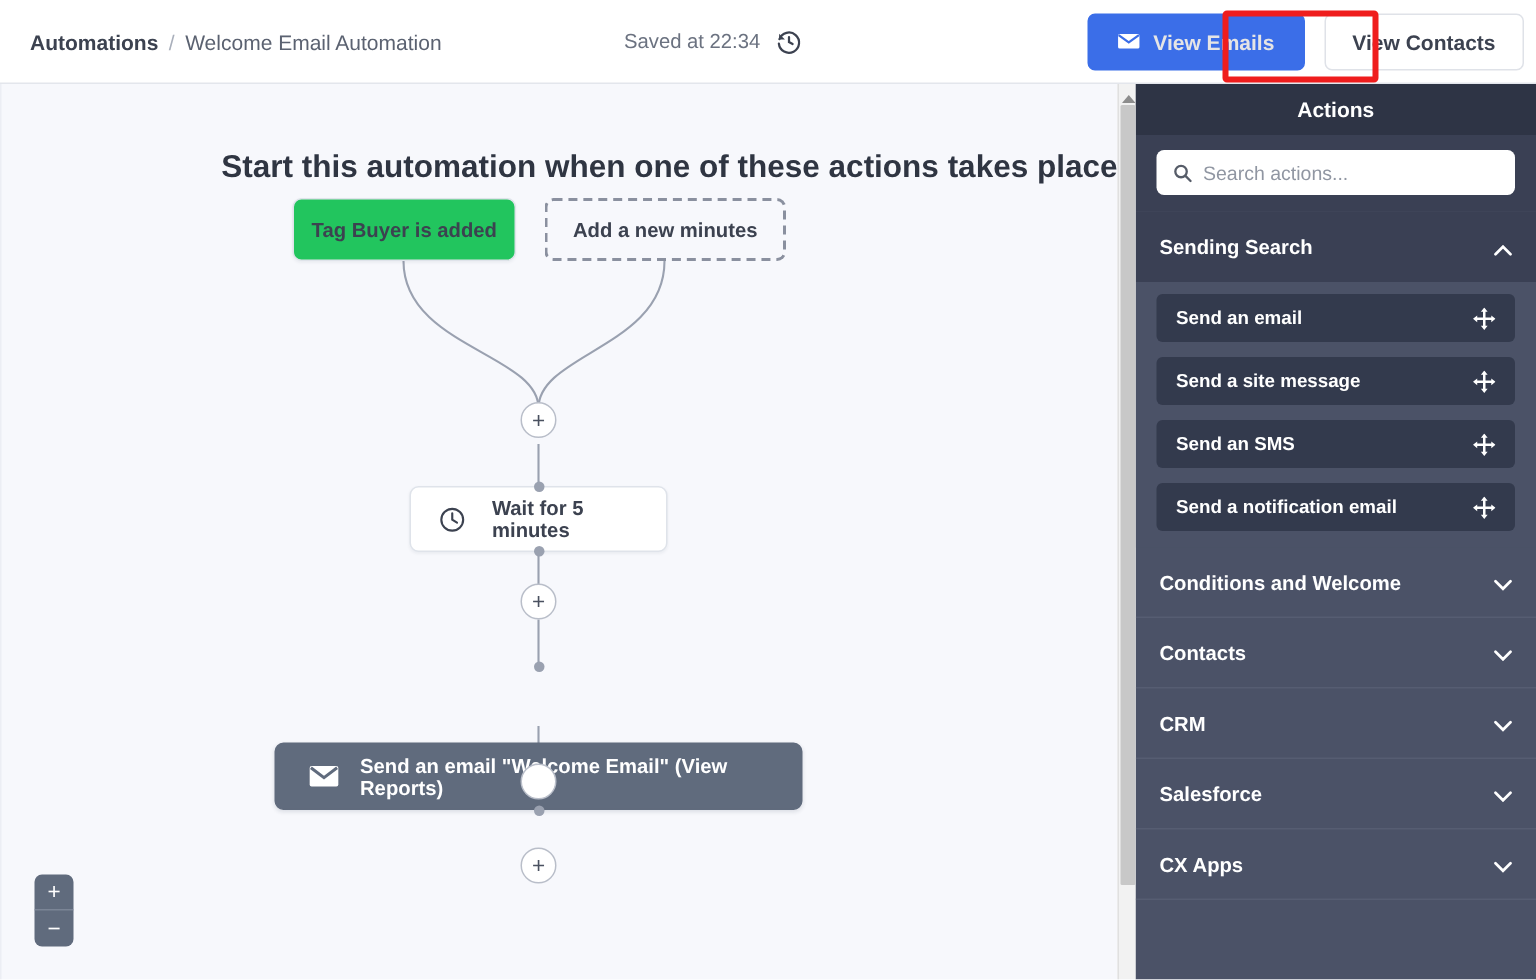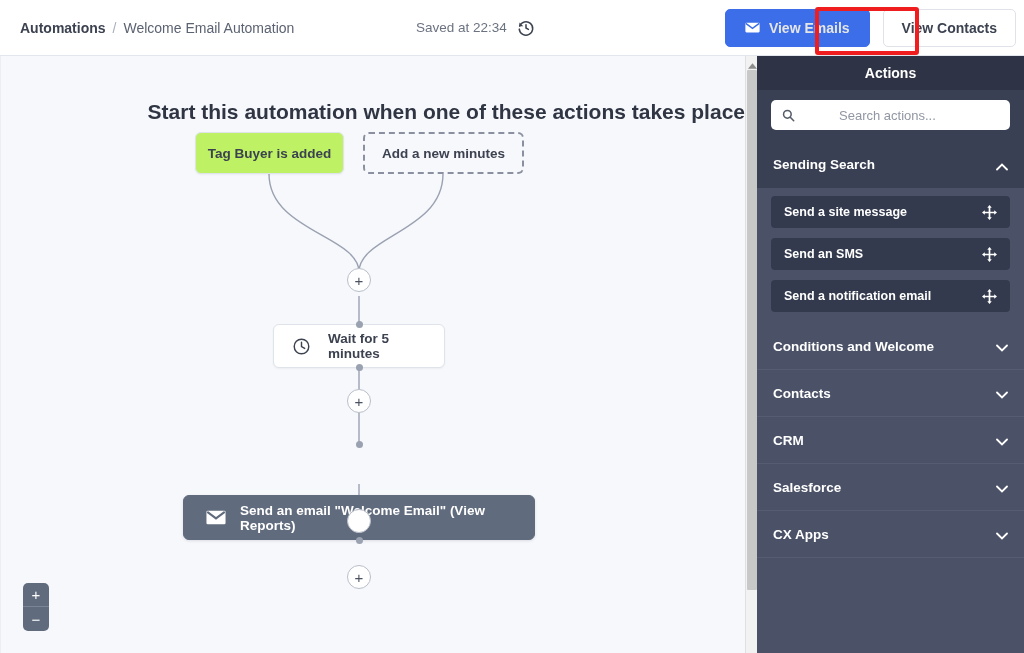"Search actions..." .search-input { margin-left: 37px -> none }
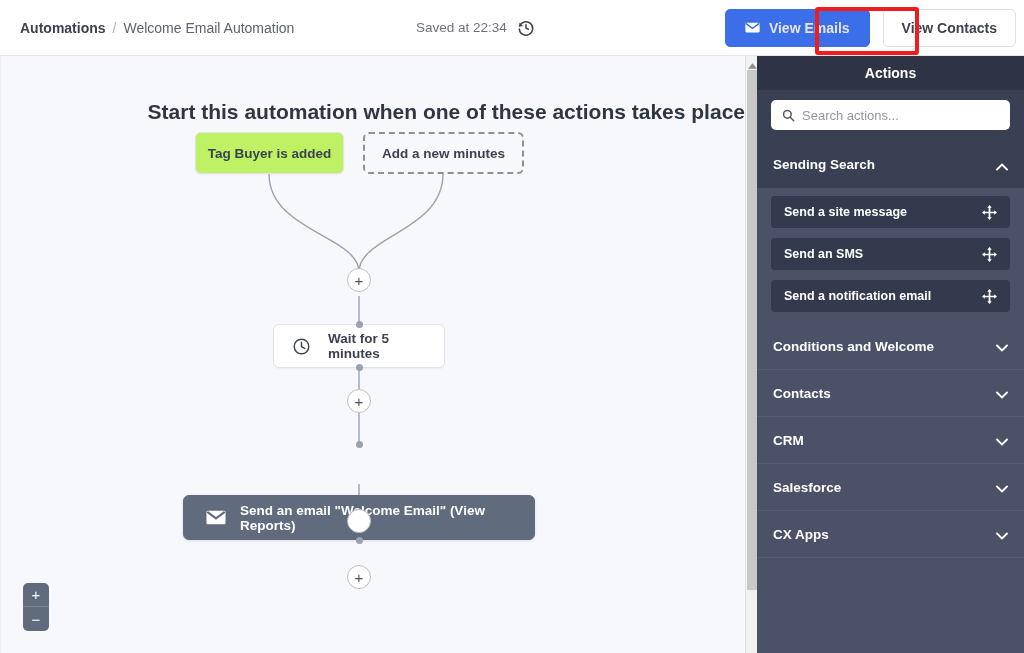"Tag Buyer is added" .node-trigger { background: #bef264 -> #22c55e }
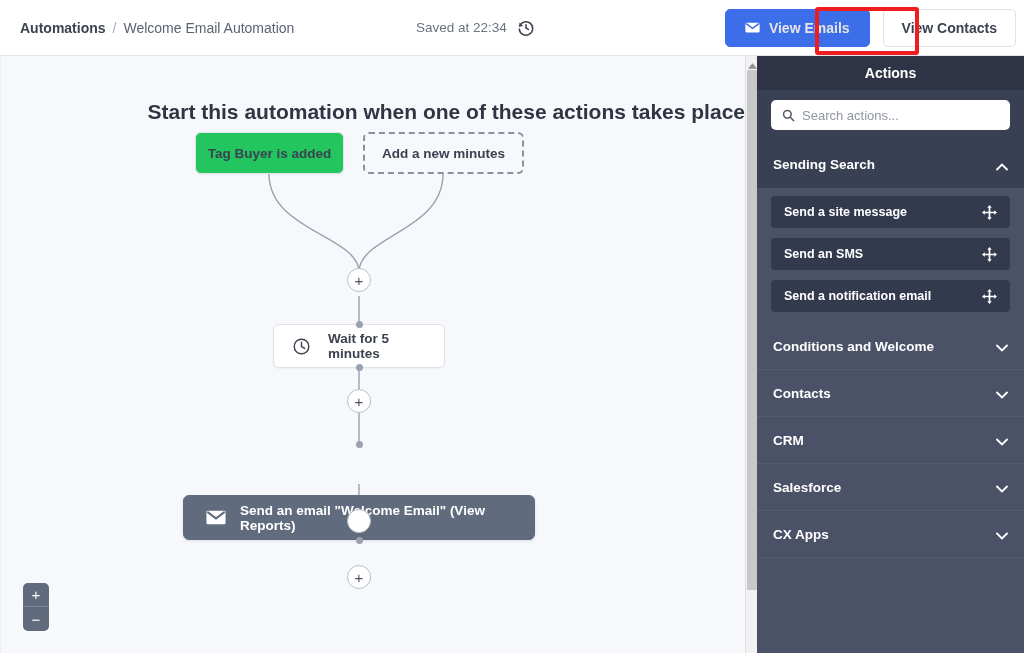"Send an email" div.action-item { html: none -> <div> <span>Send an email</span> <span> <svg> <path></path> </svg> </span> </div> }
